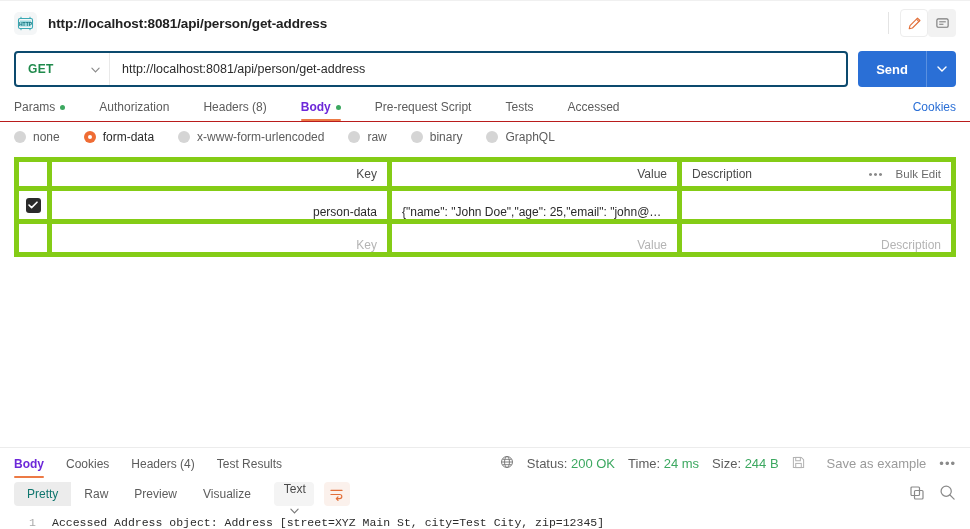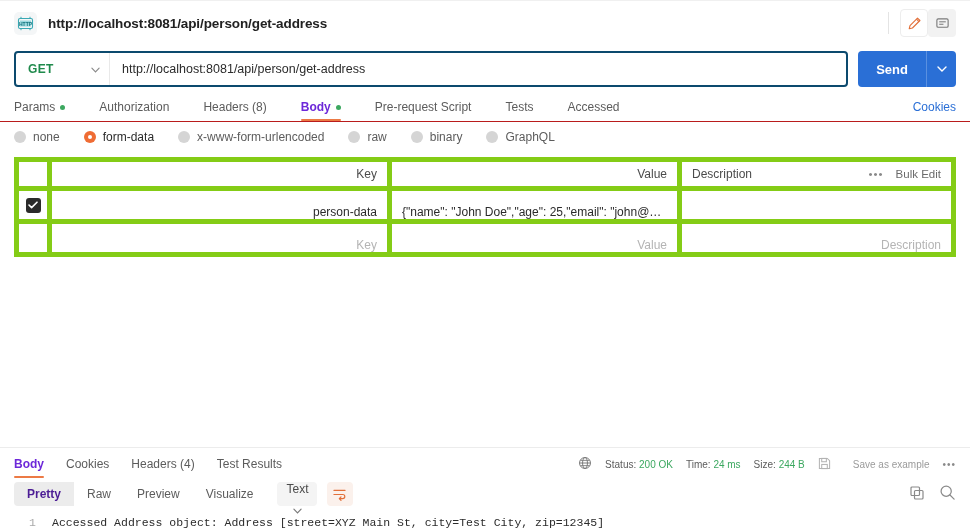"Status: 200 OK" .status { font-size: 10px -> 13px }
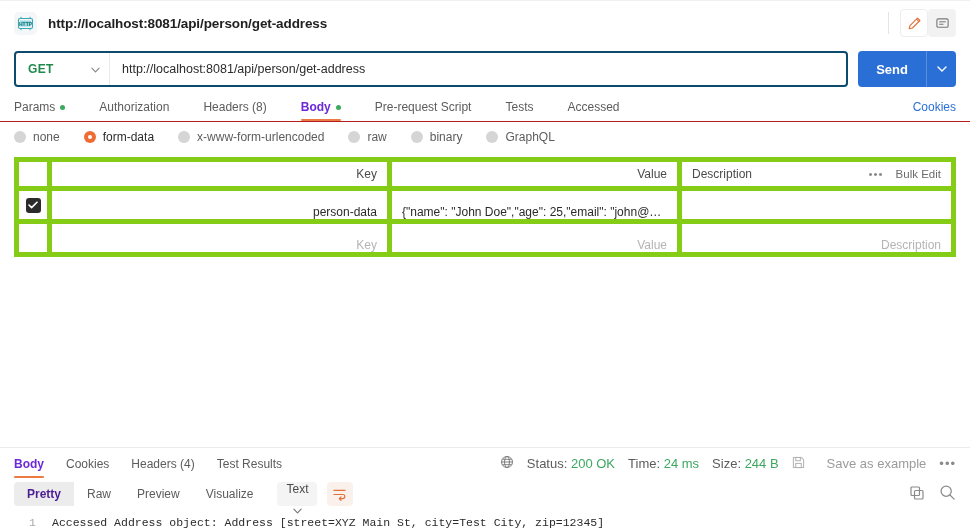"Pretty" .seg .s.active { color: #4c1d95 -> #0f766e; font-weight: bold -> normal }
